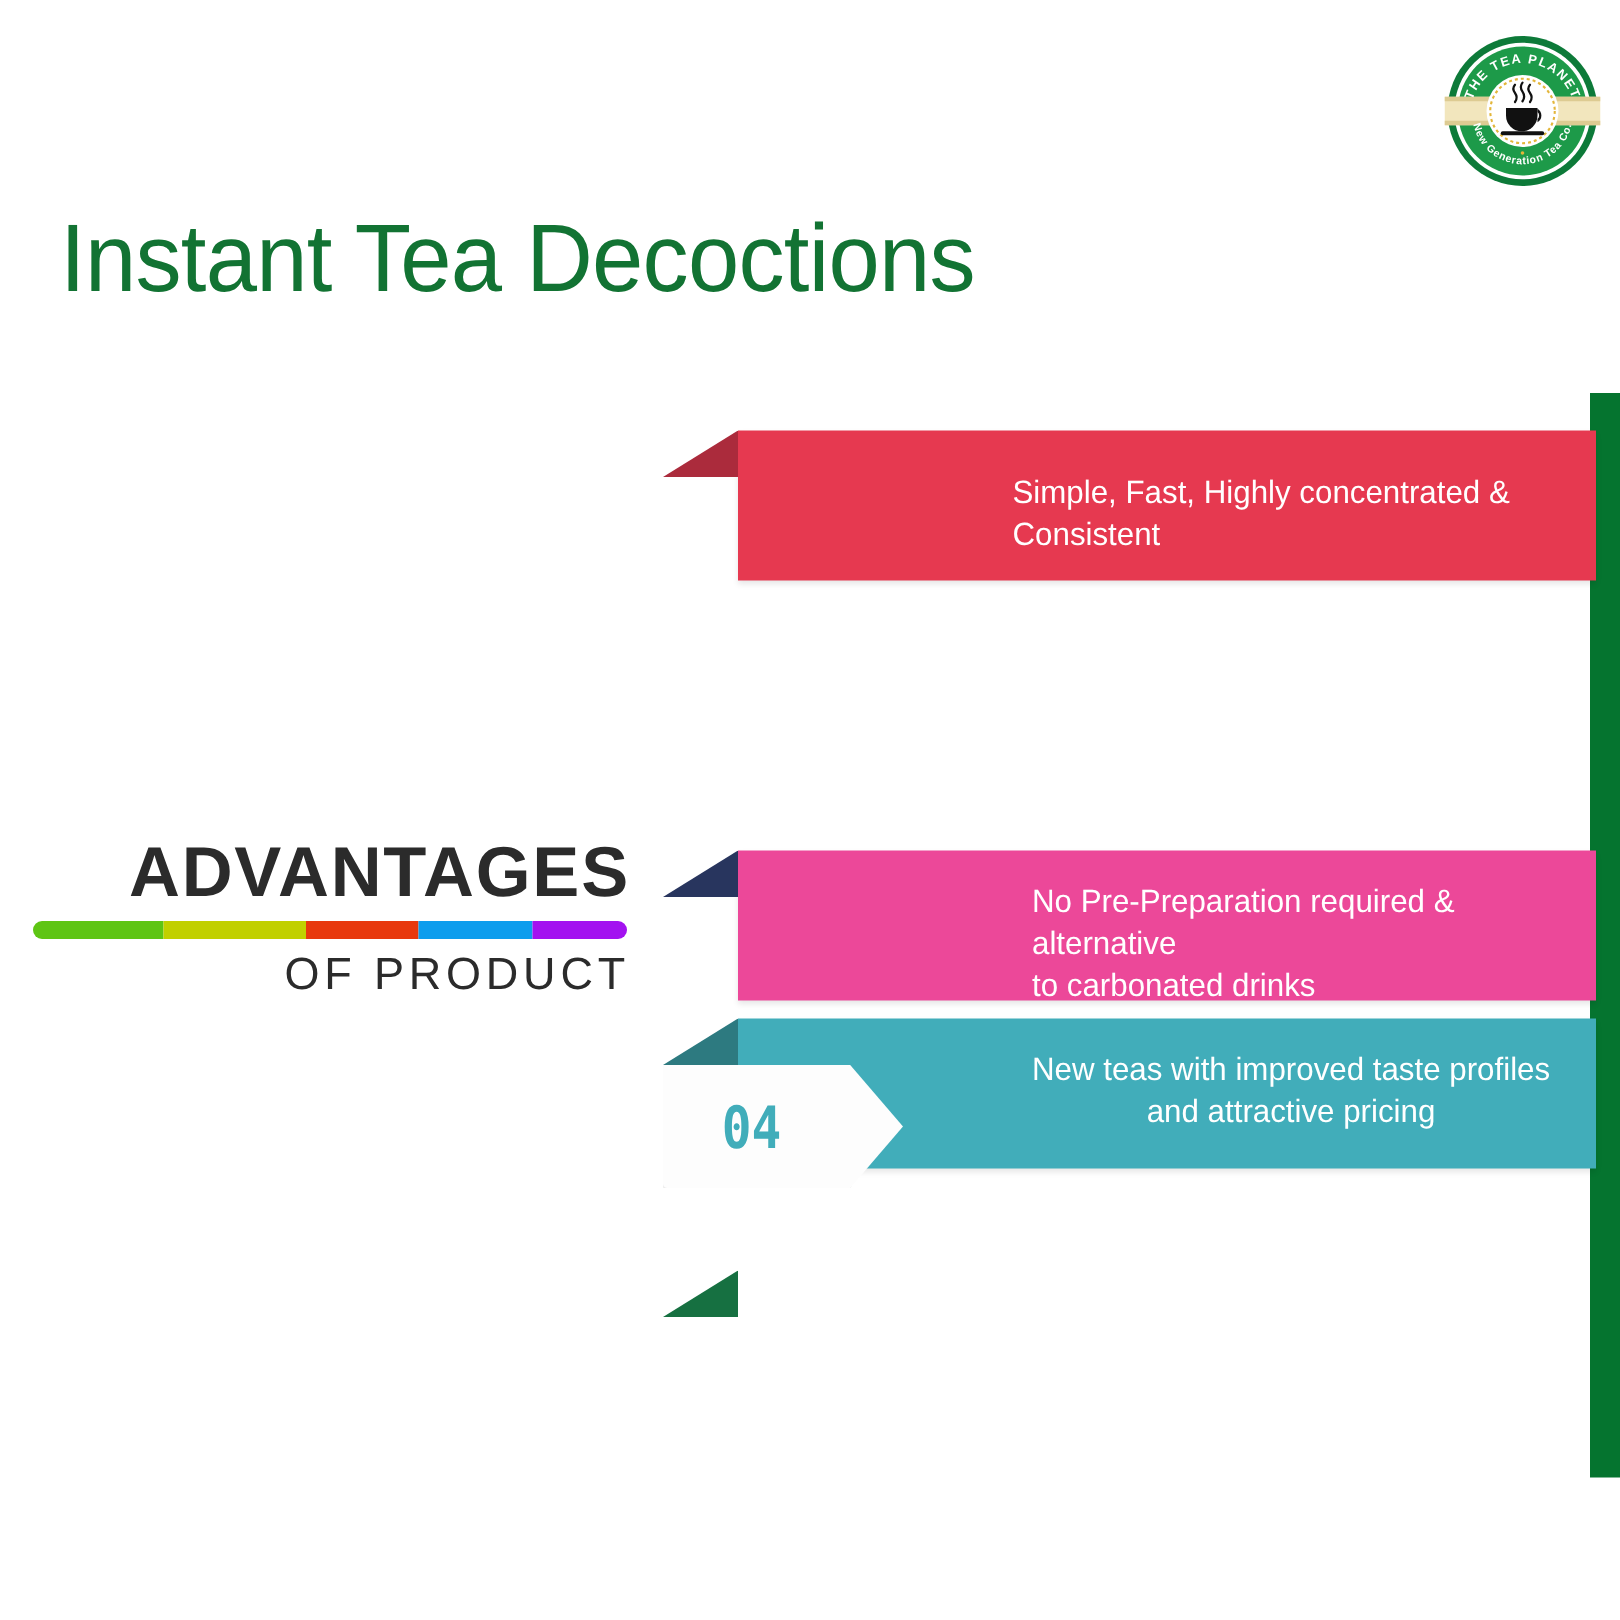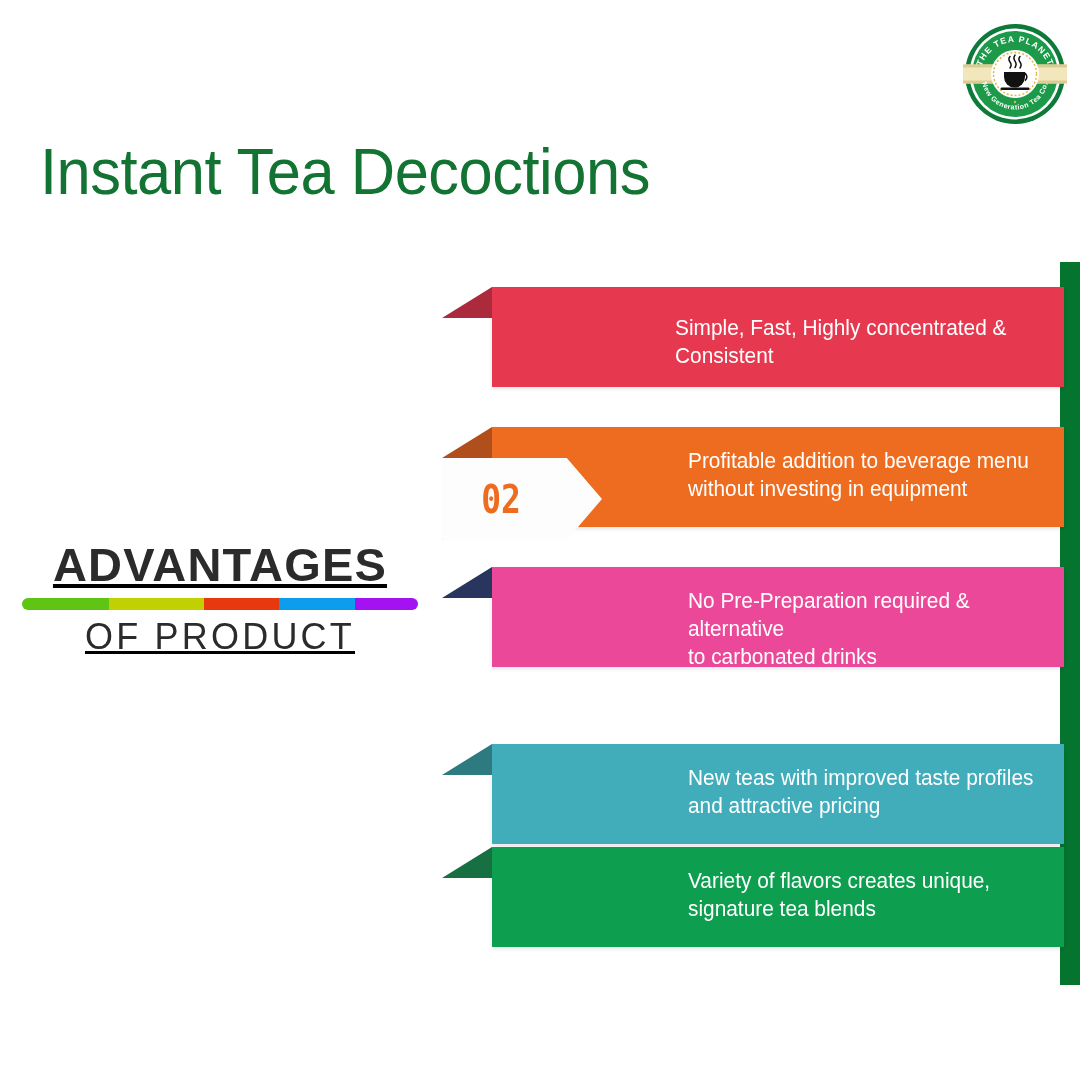"Profitable addition to beverage menu" div.row { html: <div> <div> <div>Profitable addition to beverage menu without investing in equipment</div> </div> <div></div> <div> <div>02</div> </div> </div> -> none }
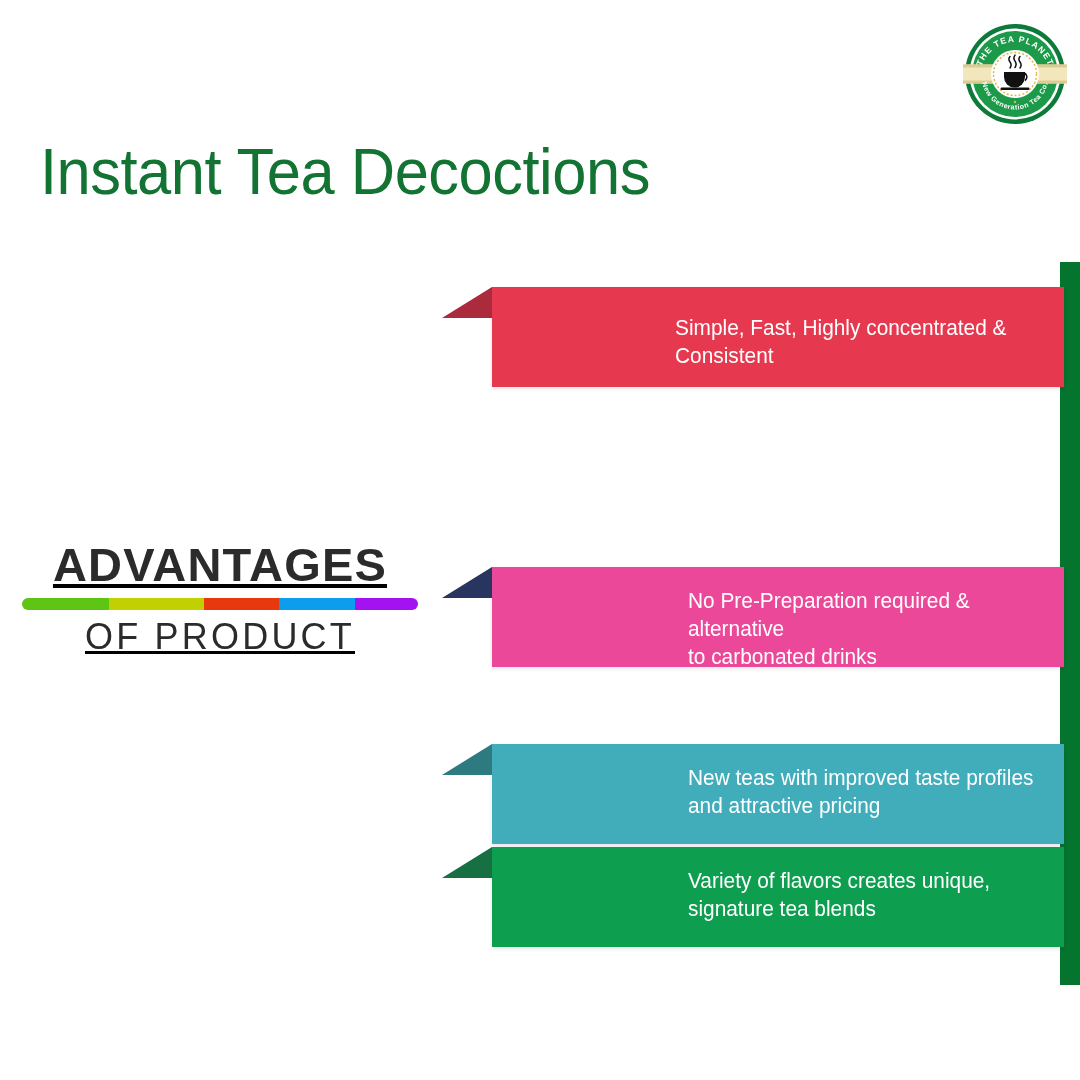"ADVANTAGES" .adv-block { text-align: center -> right; text-decoration: underline -> none; top: 540px -> 556px }
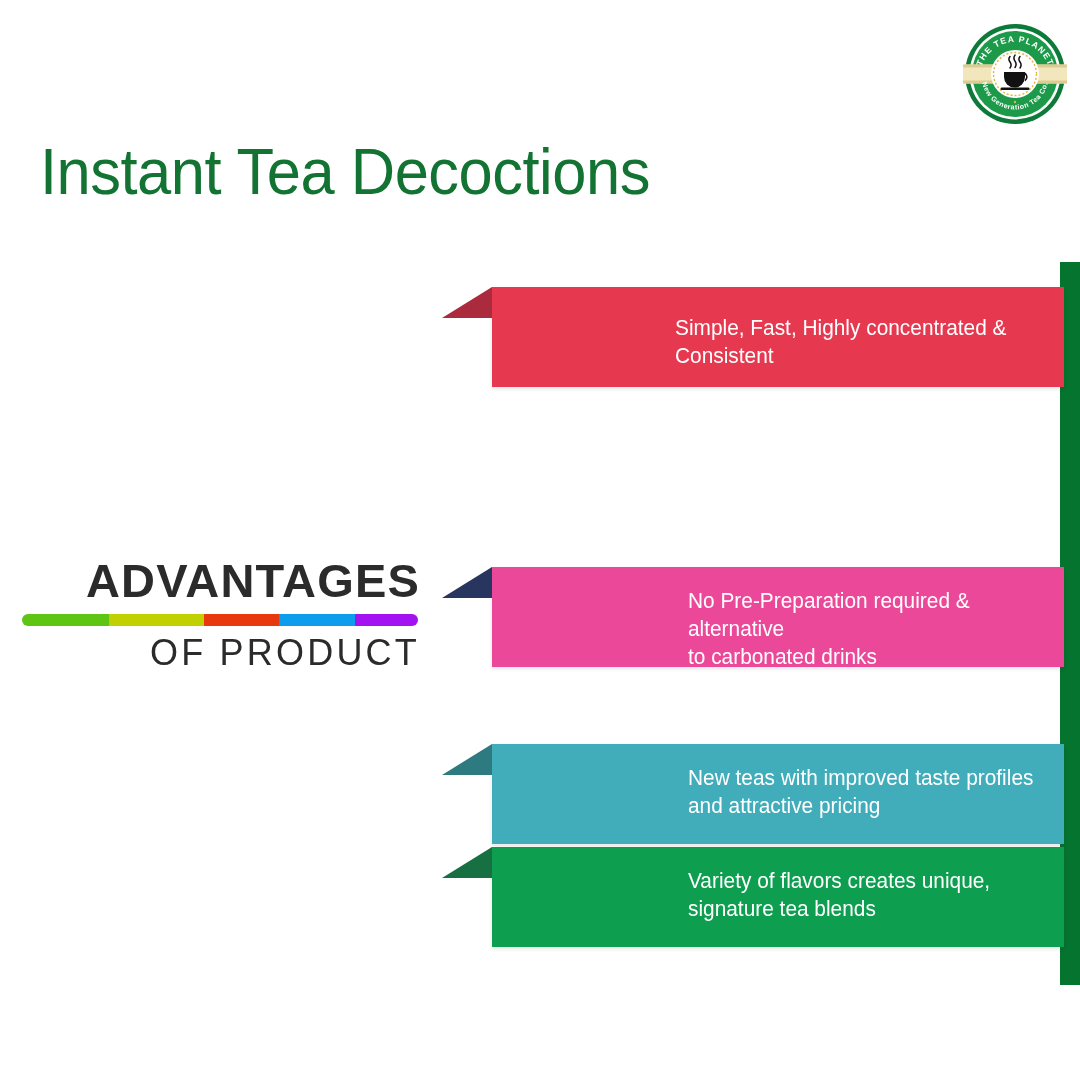"OF PRODUCT" .adv-sub { font-size: 36px -> 30px }
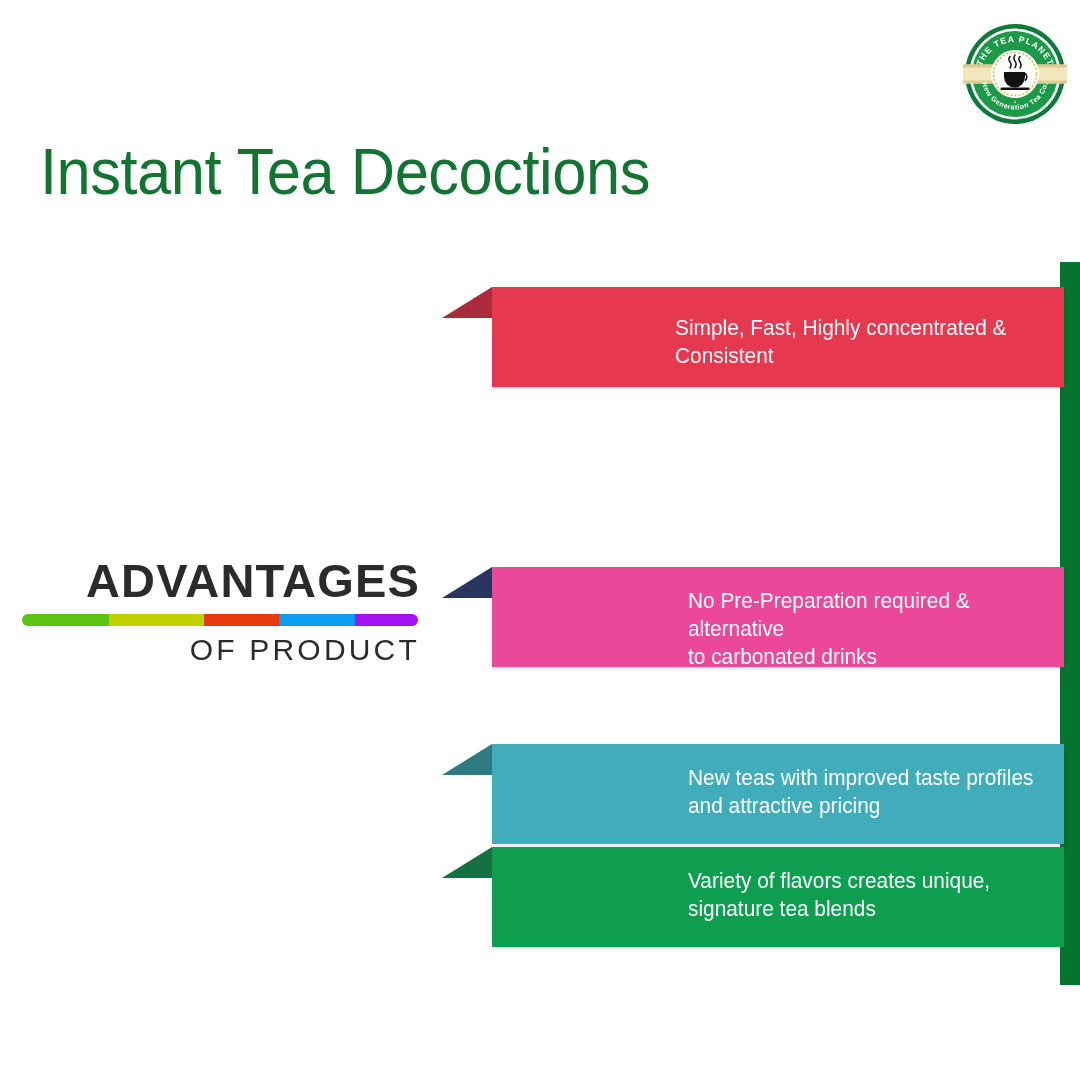"New teas with improved taste" div.row { text-align: none -> center; top: 744px -> 679px }
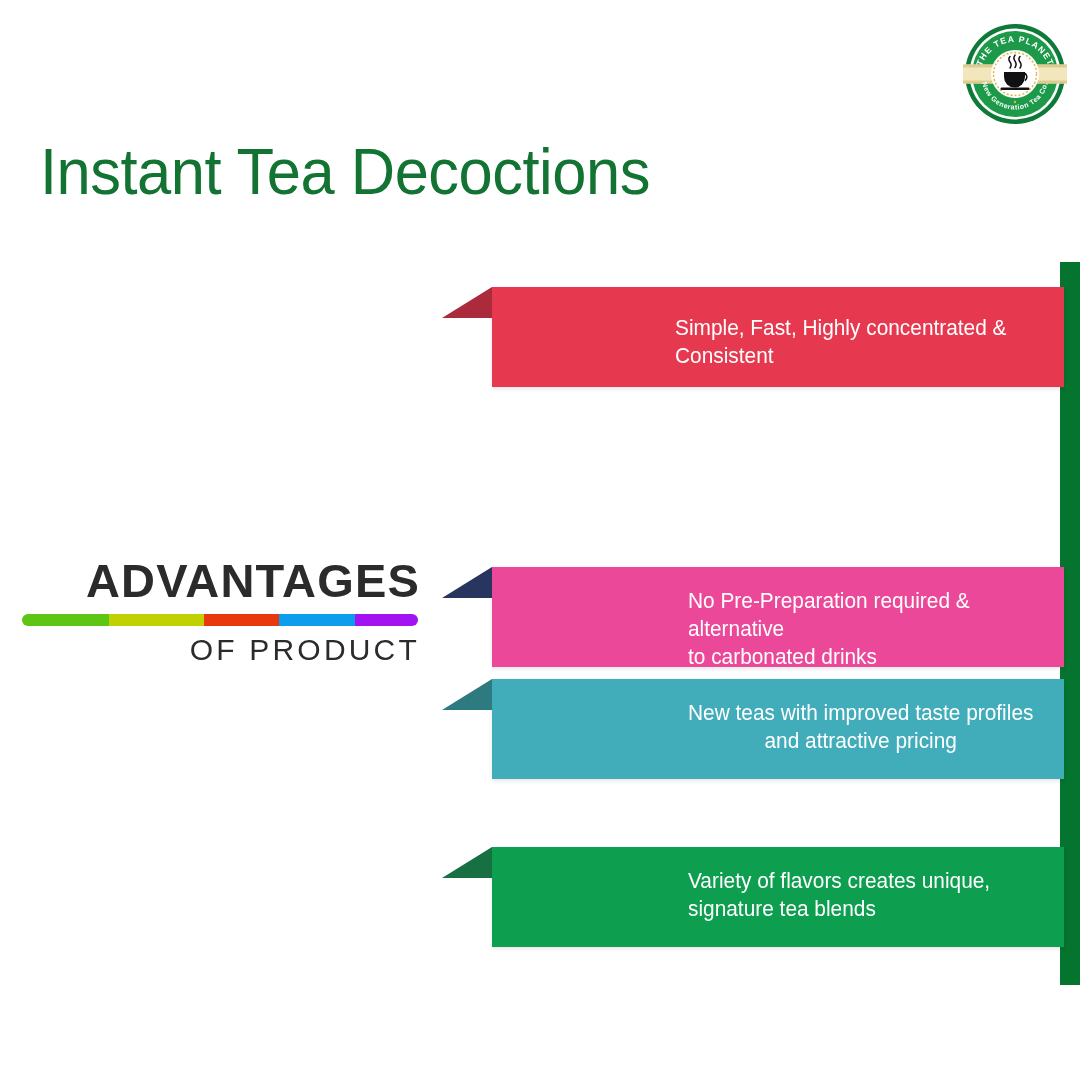"04" div.plate { html: none -> <div> <div>04</div> </div> }
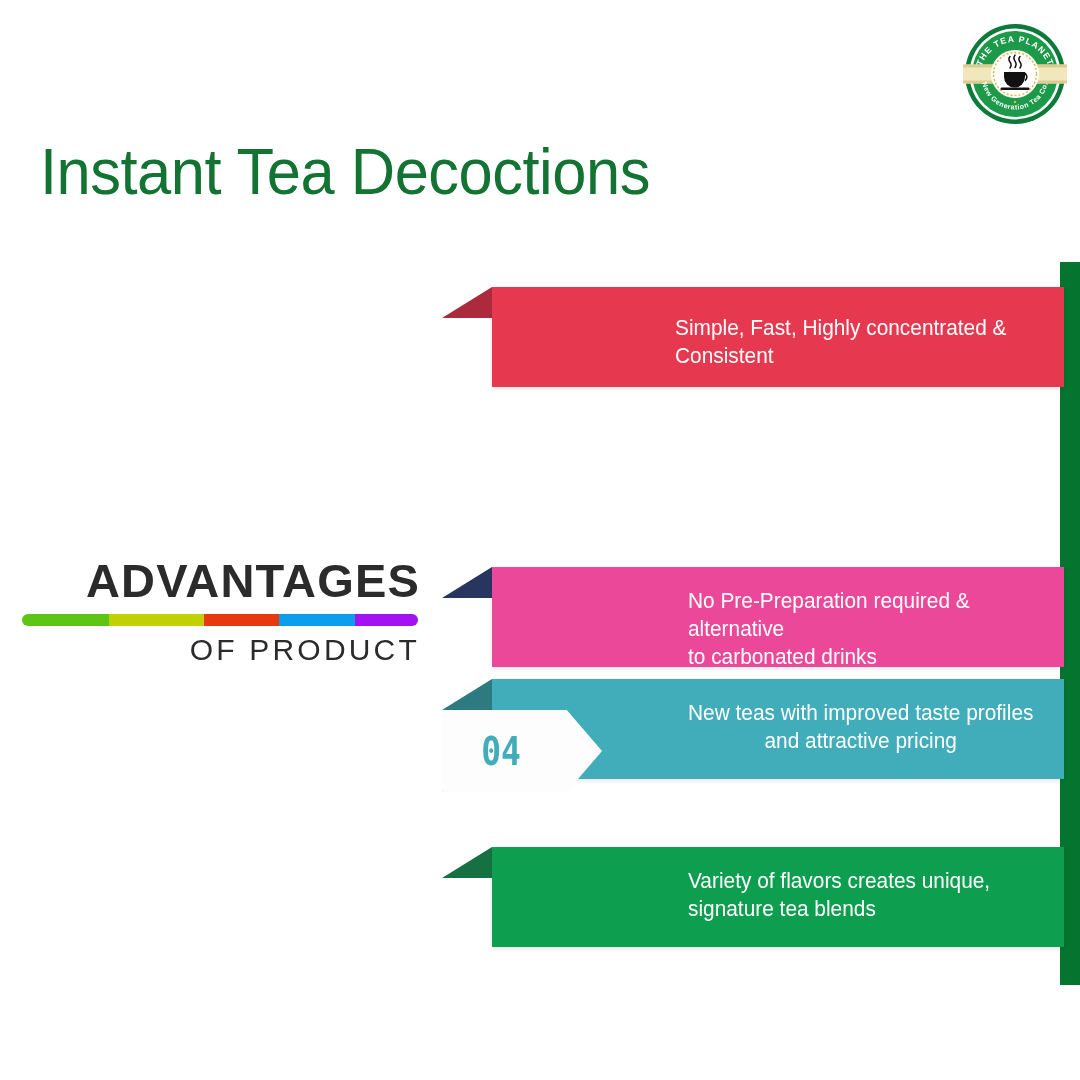"Variety of flavors creates unique," div.bar { html: <div> <div>Variety of flavors creates unique, signature tea blends</div> </div> -> none }
